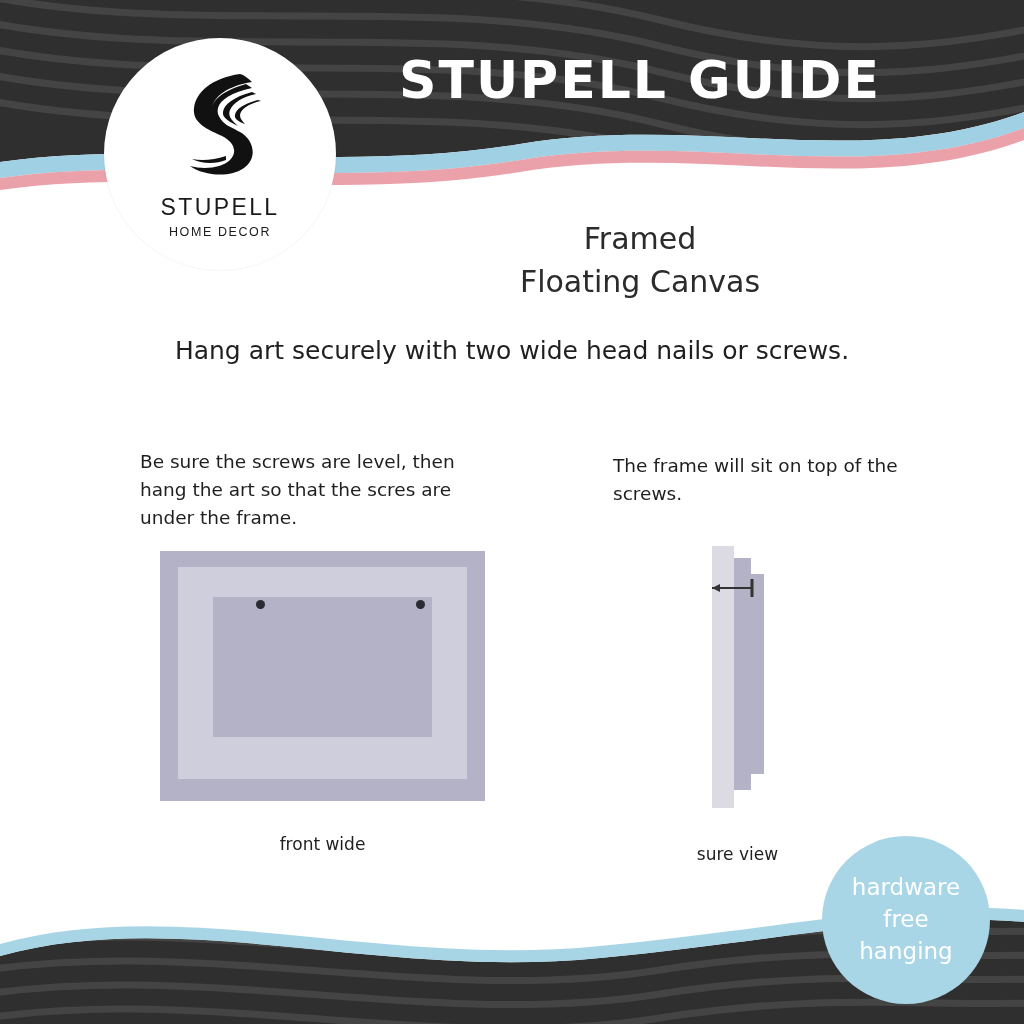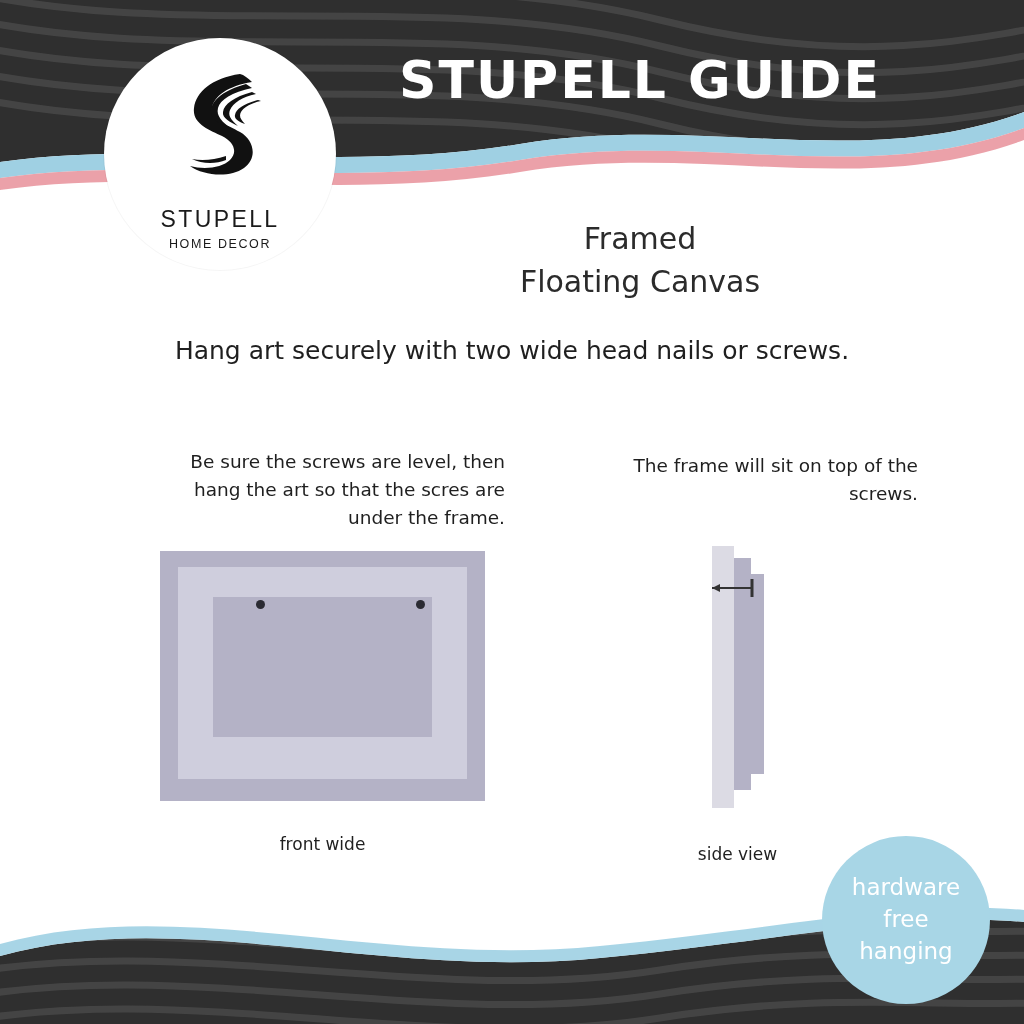"STUPELL" #logo-name { margin-top: 22px -> 10px }
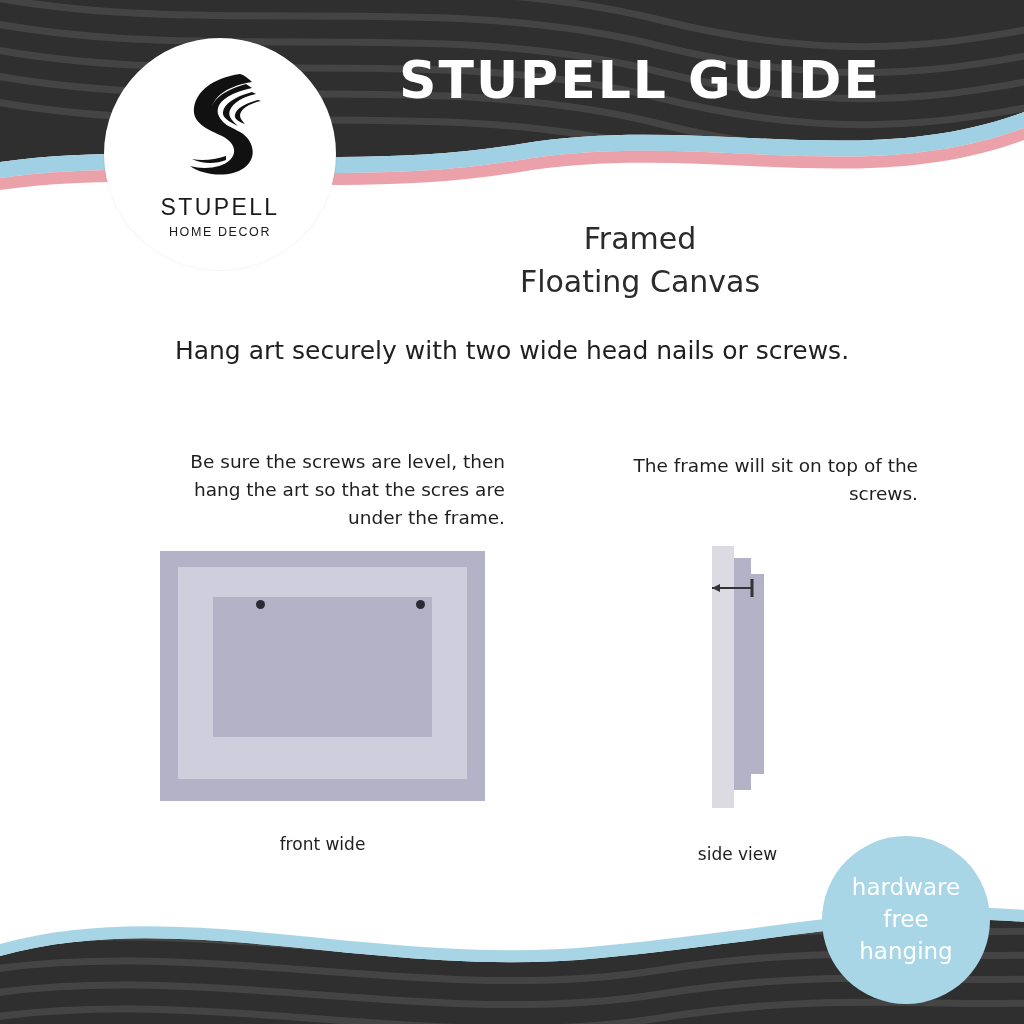"Be sure the screws are" .panel-caption { text-align: right -> left }
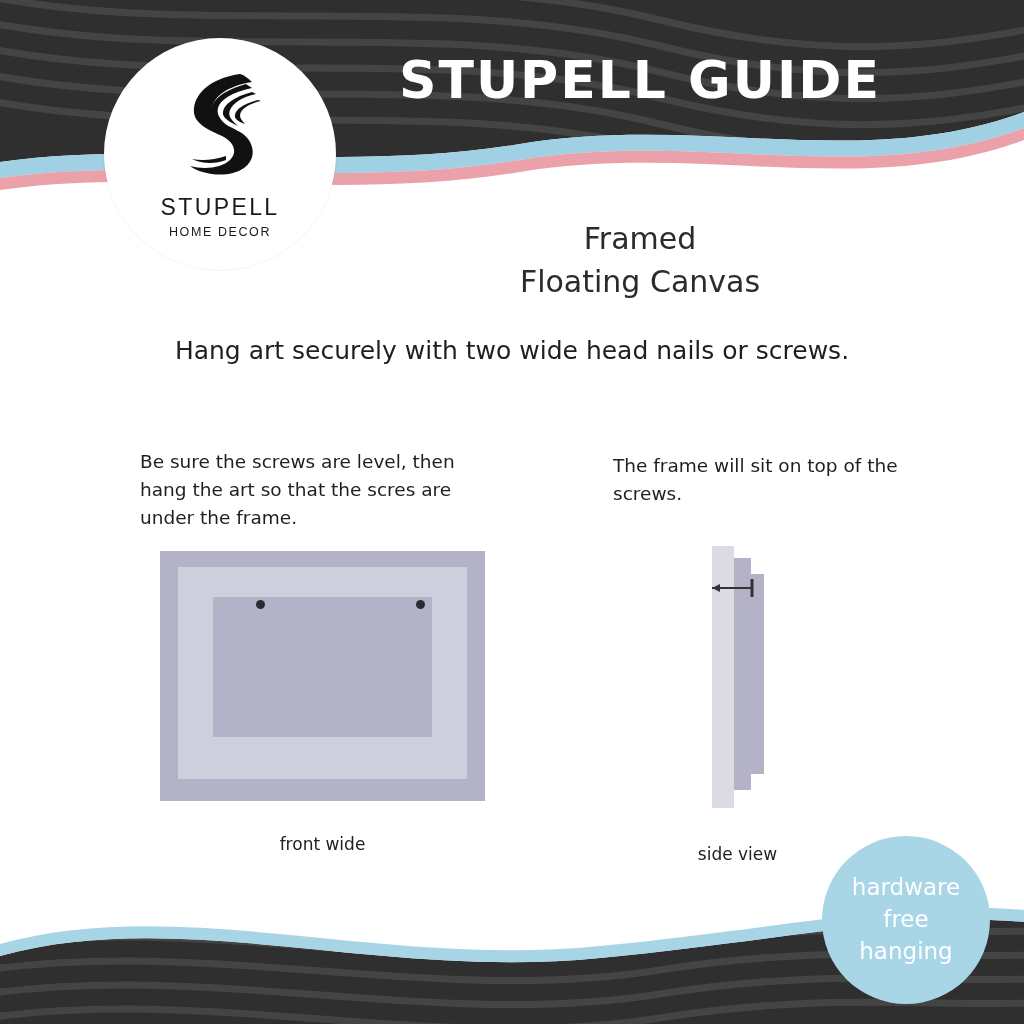"side view" div.view-label { text: side -> sure }
